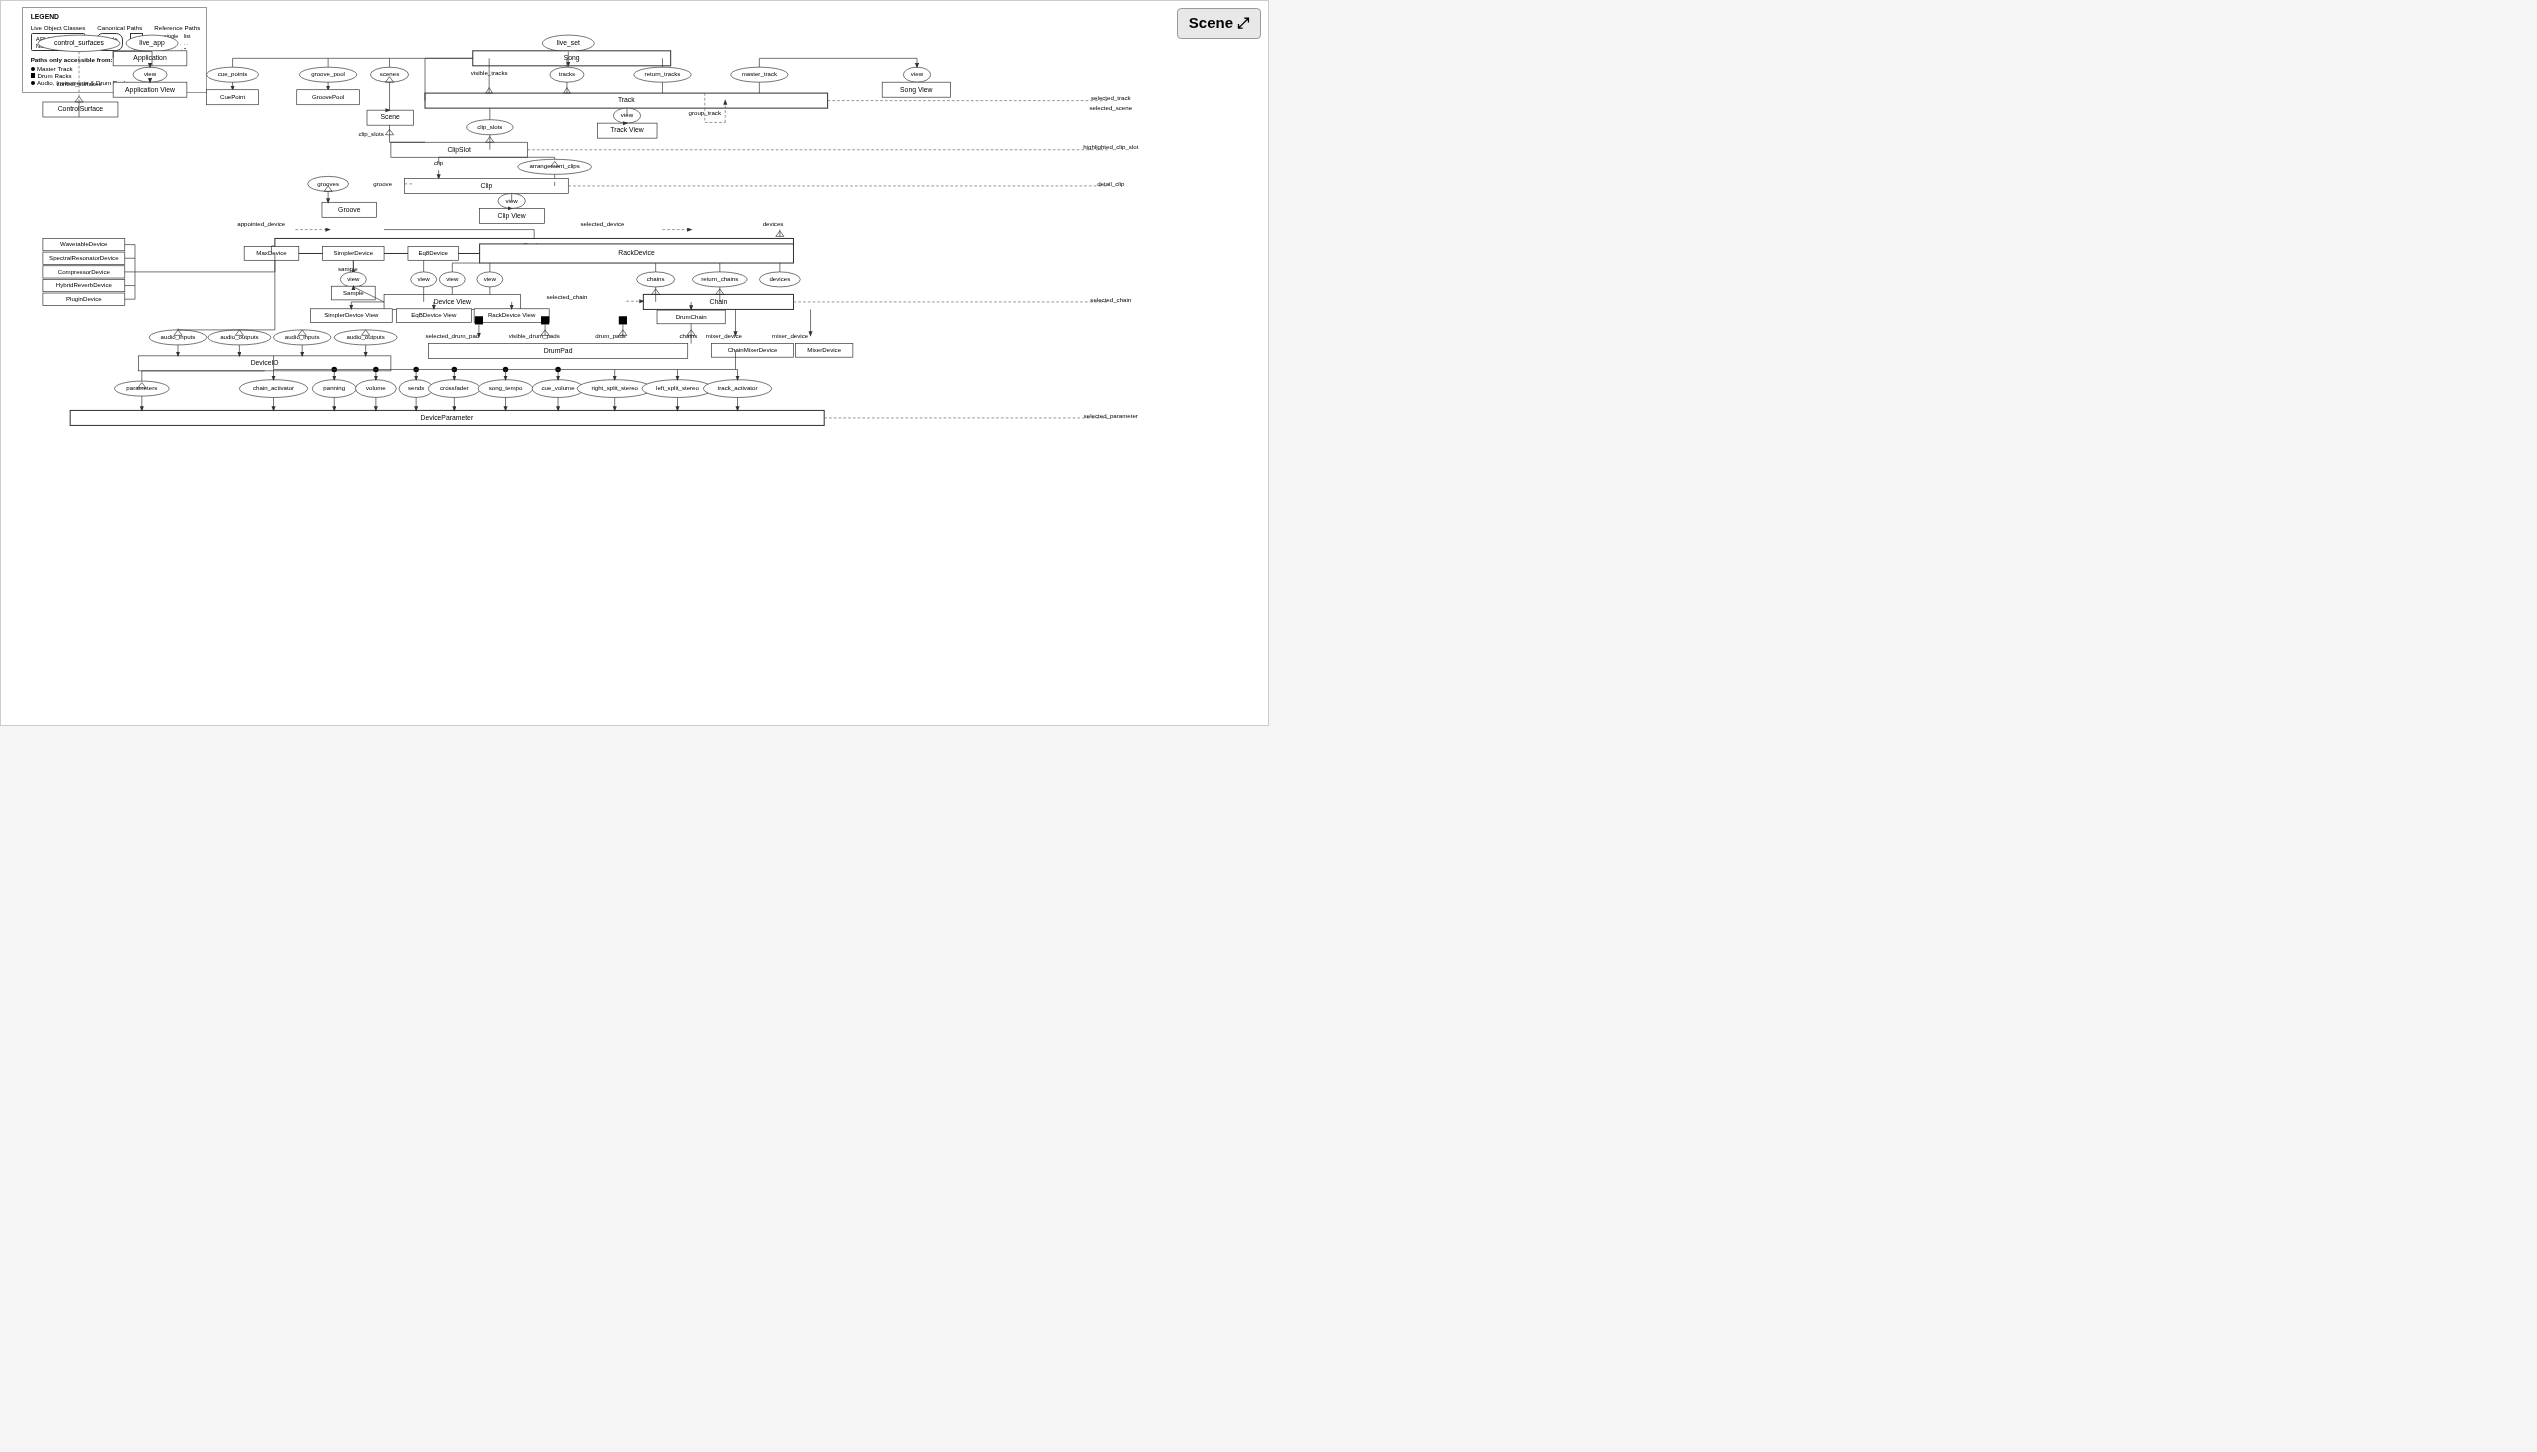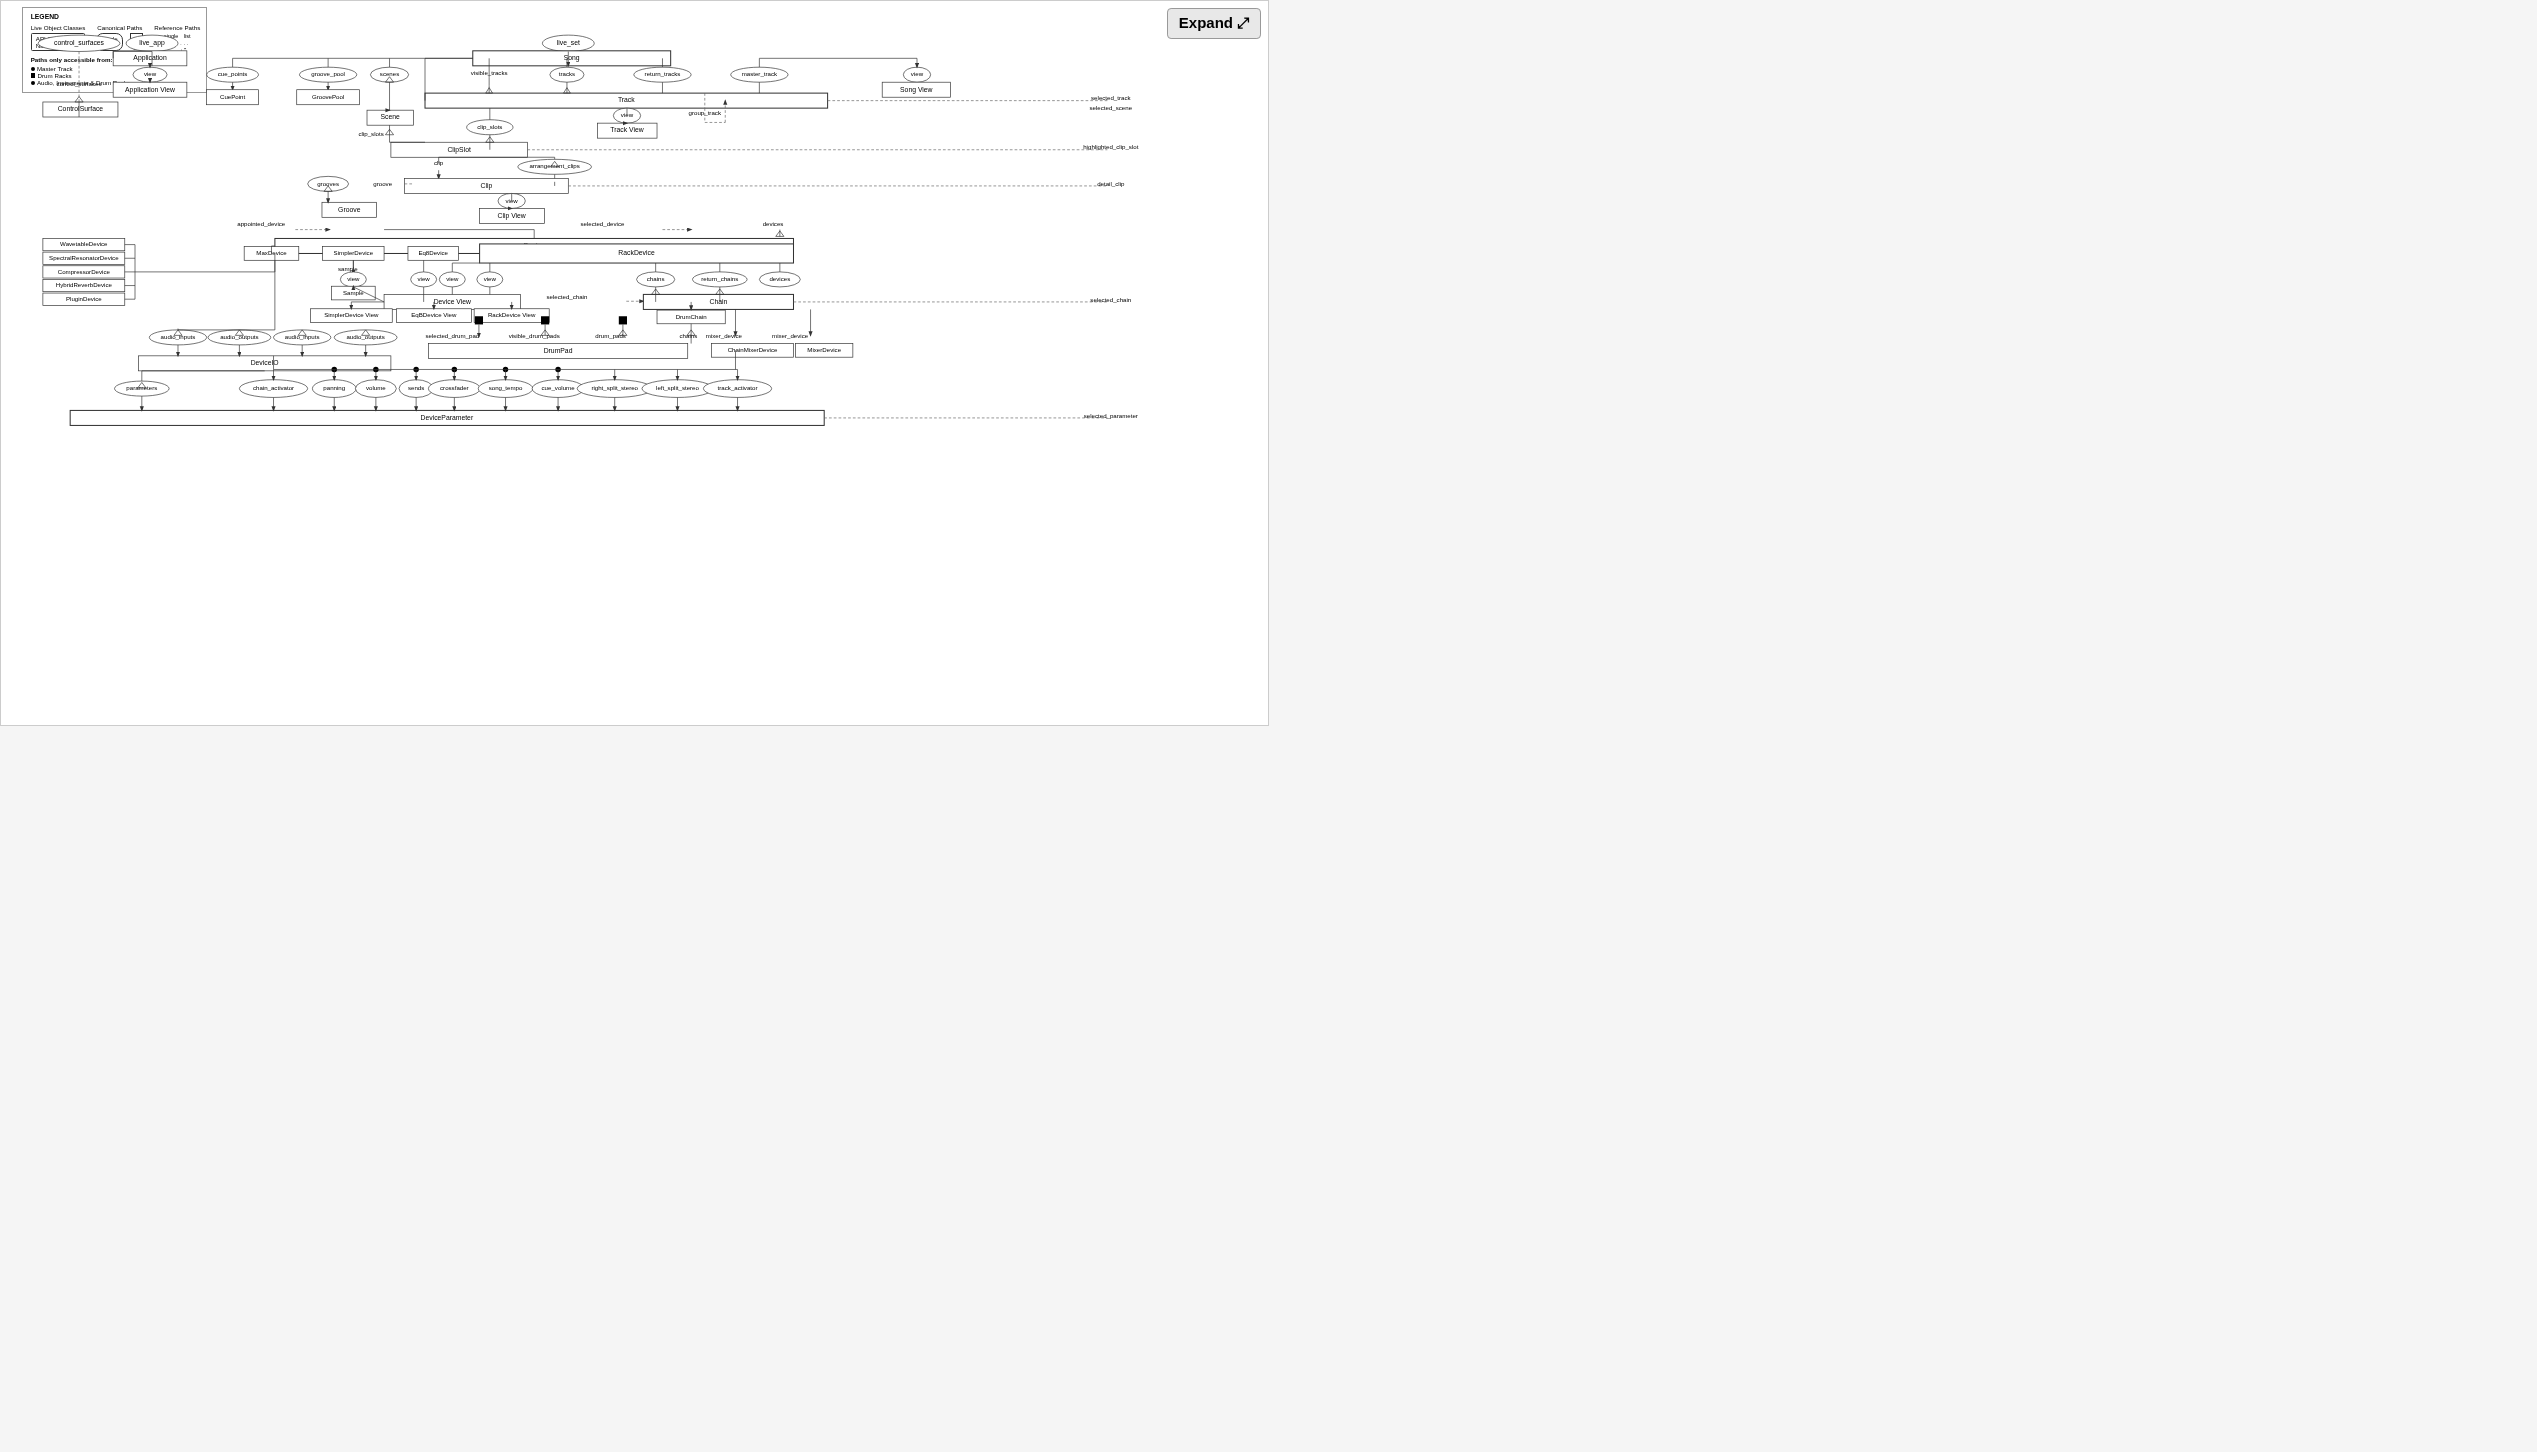"Expand ⤢" button.expand-btn { text: Expand -> Scene }
